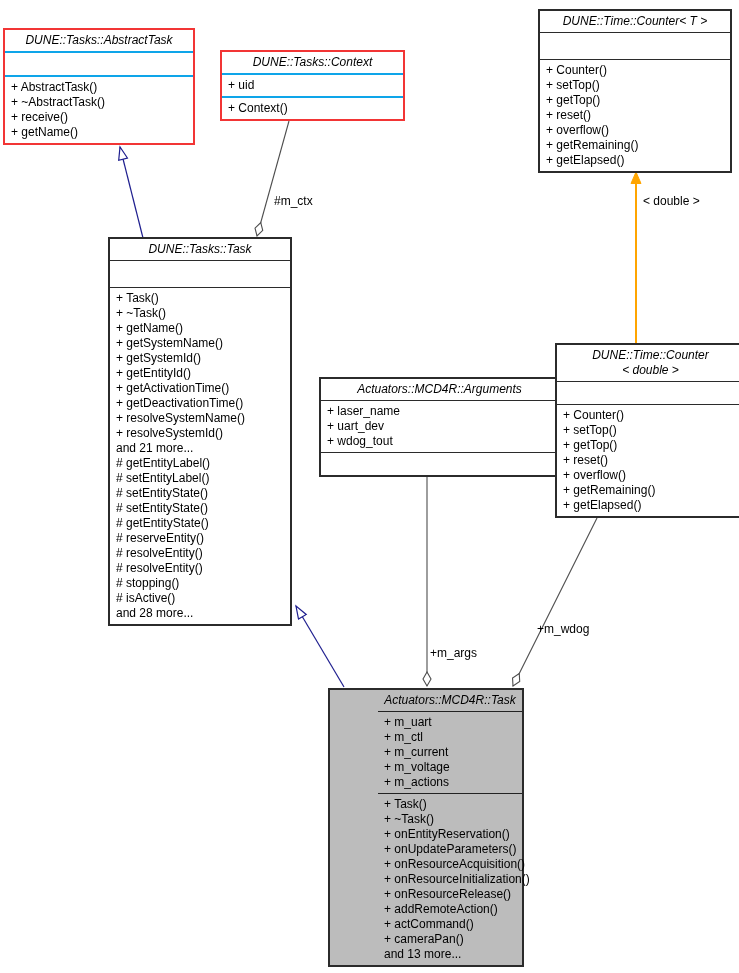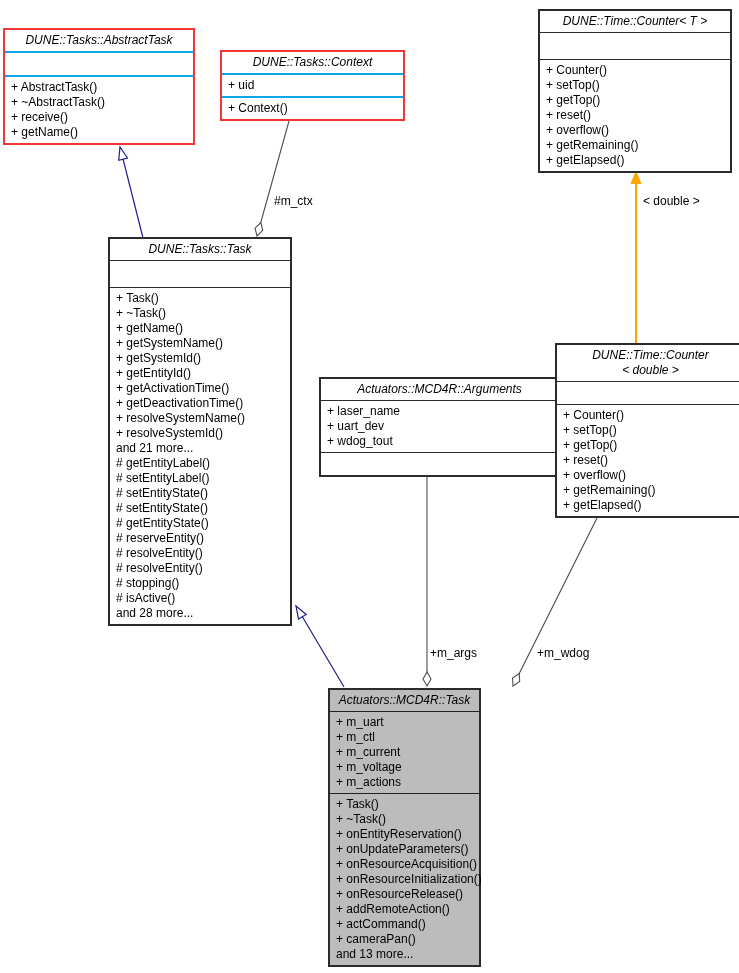"+m_wdog" #lbl-m-wdog { top: 646px -> 622px }
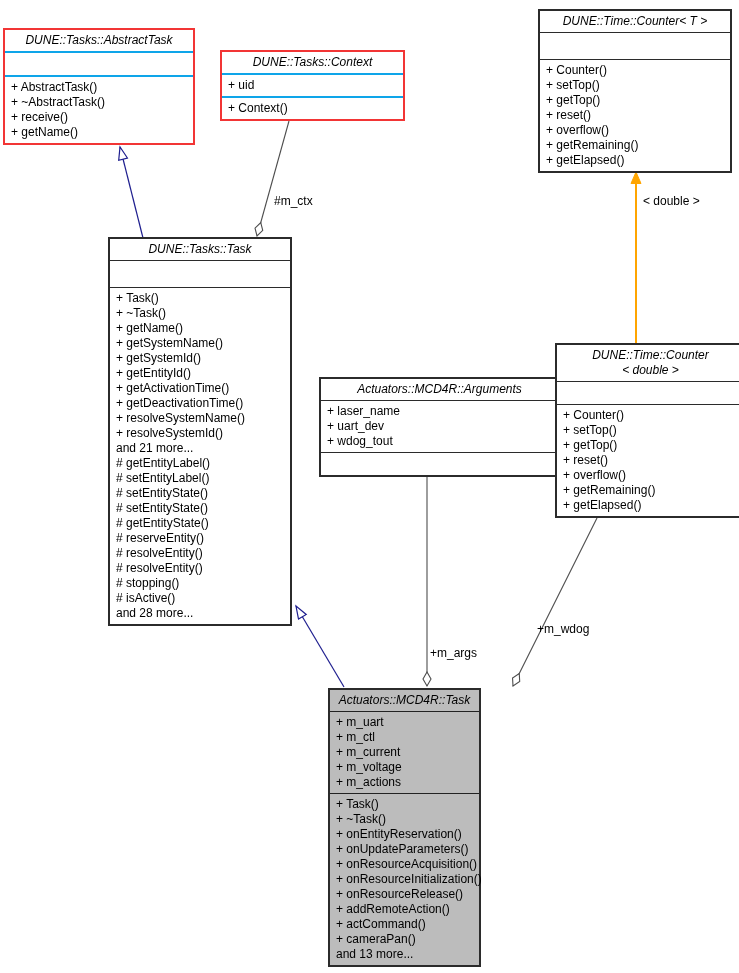"Actuators::MCD4R::Task" #box-mcd4r-task { padding-left: none -> 48px; width: 153px -> 196px }
